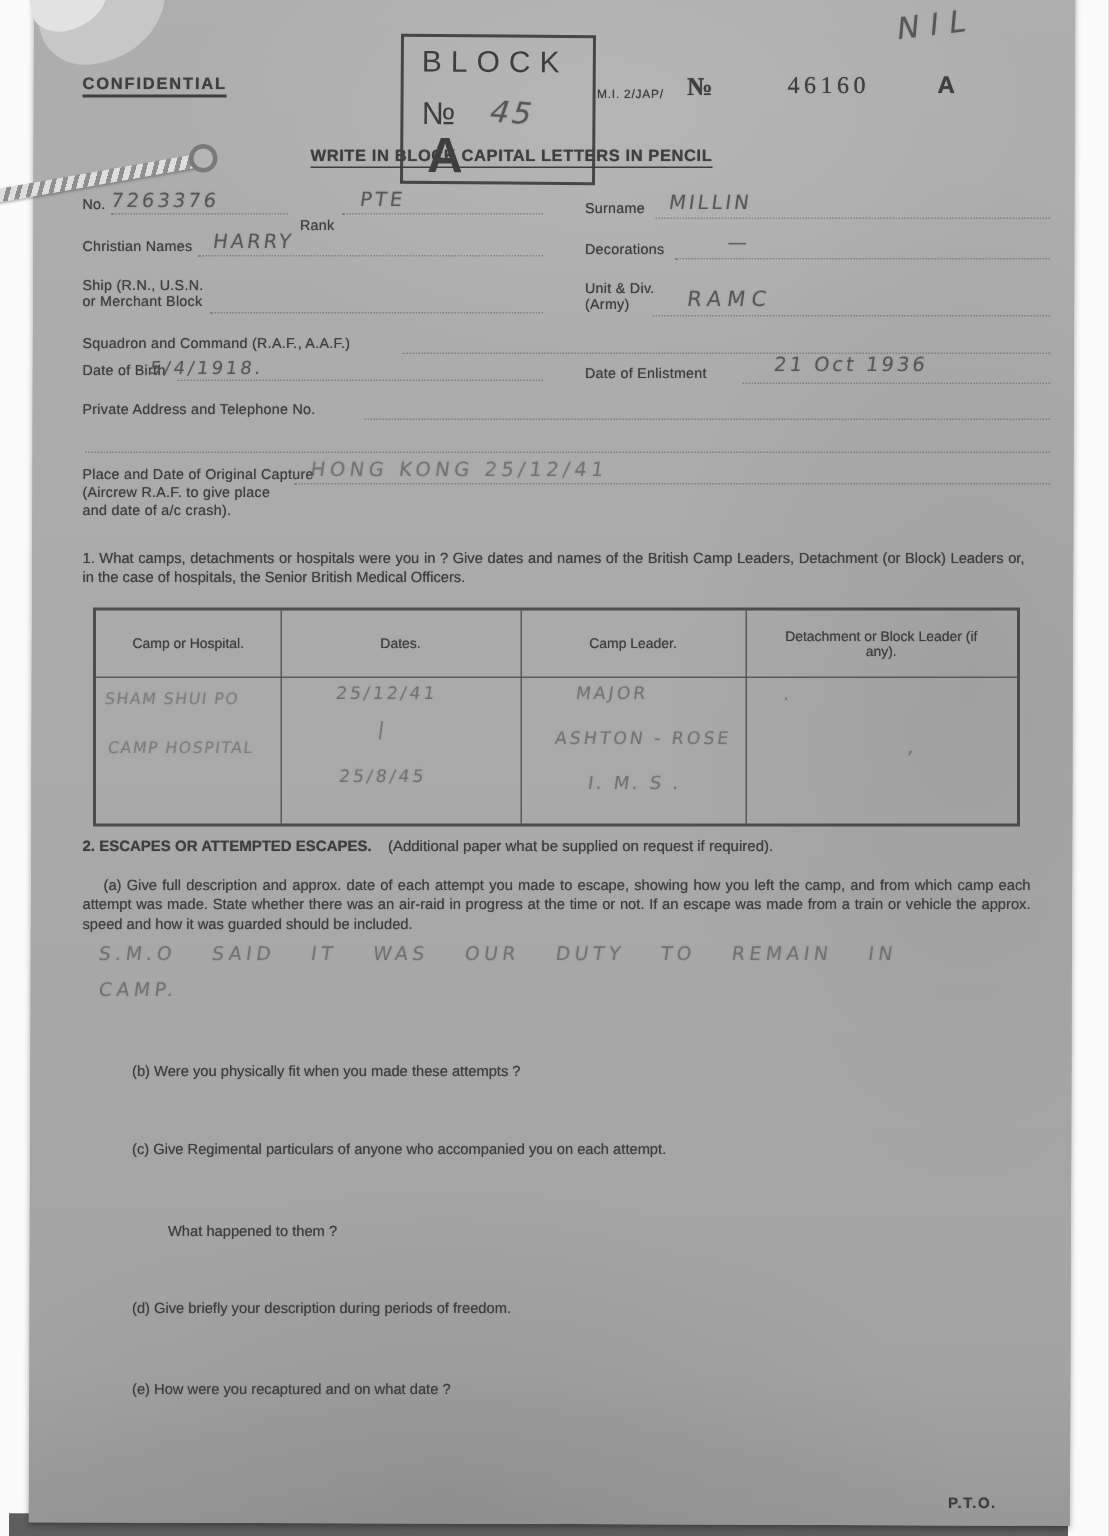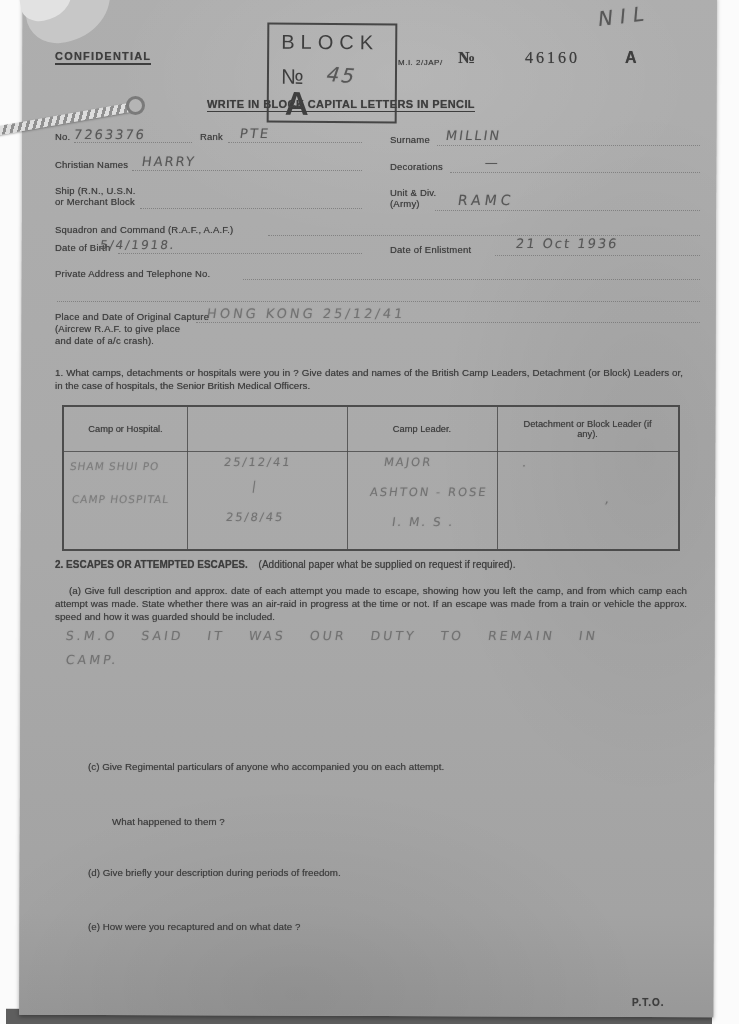"Rank" div.p { top: 131px -> 145px }
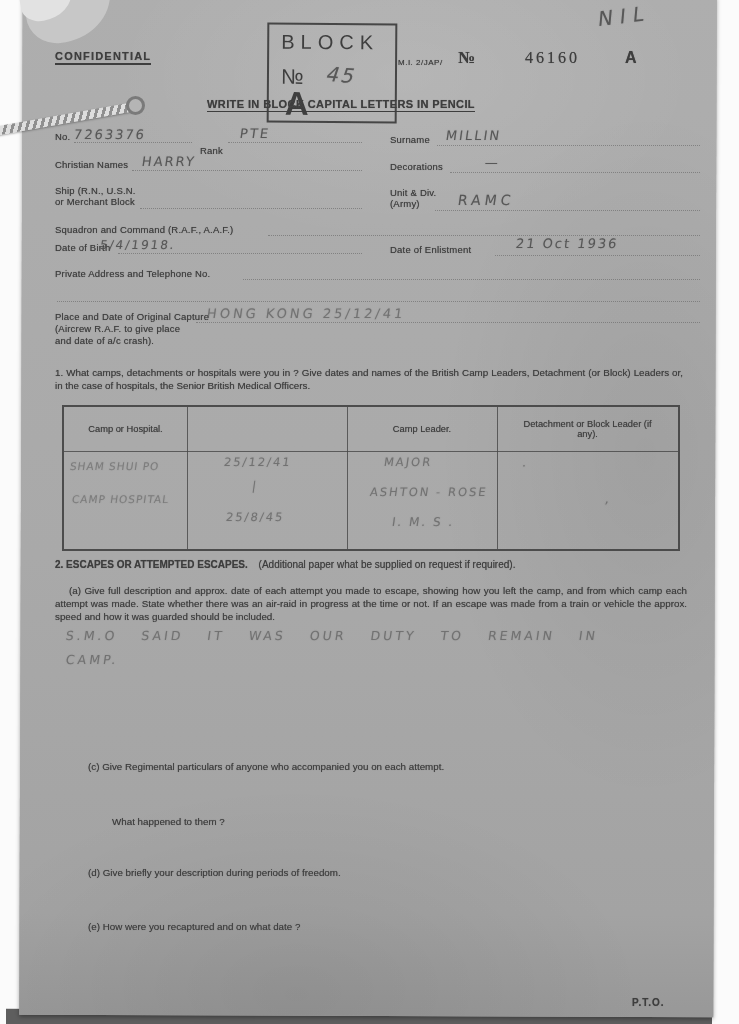"Dates." div.th { html: none -> <div>Dates.</div> }
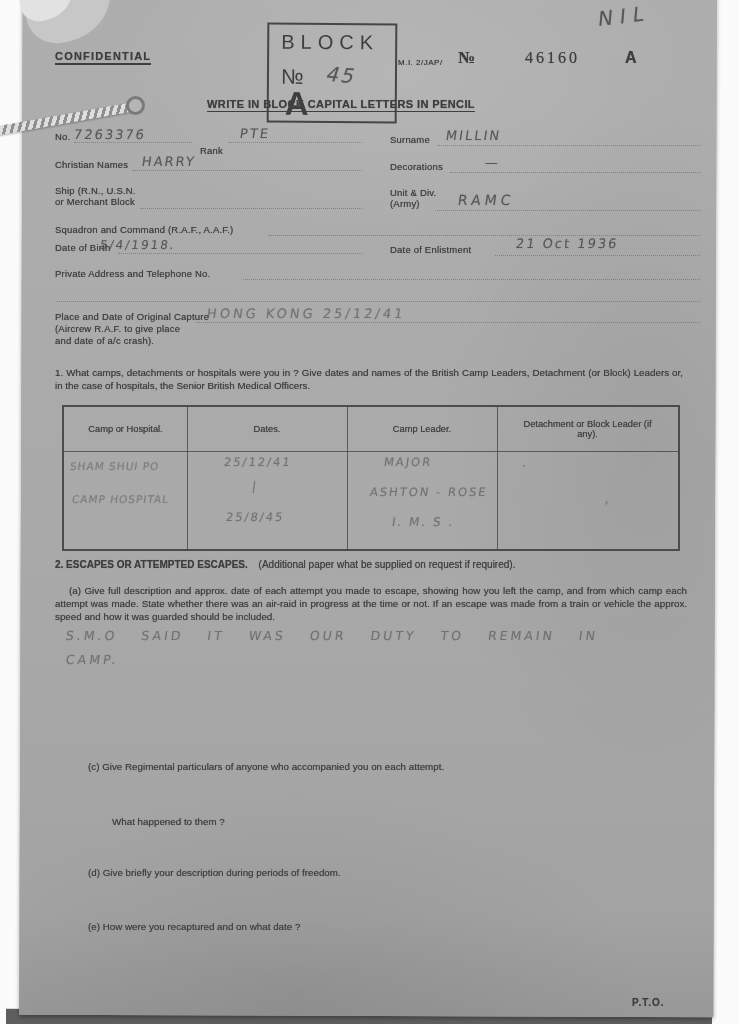"(b) Were you physically fit" div.para { html: none -> <div>(b) Were you physically fit when you made these attempts ?</div> }
